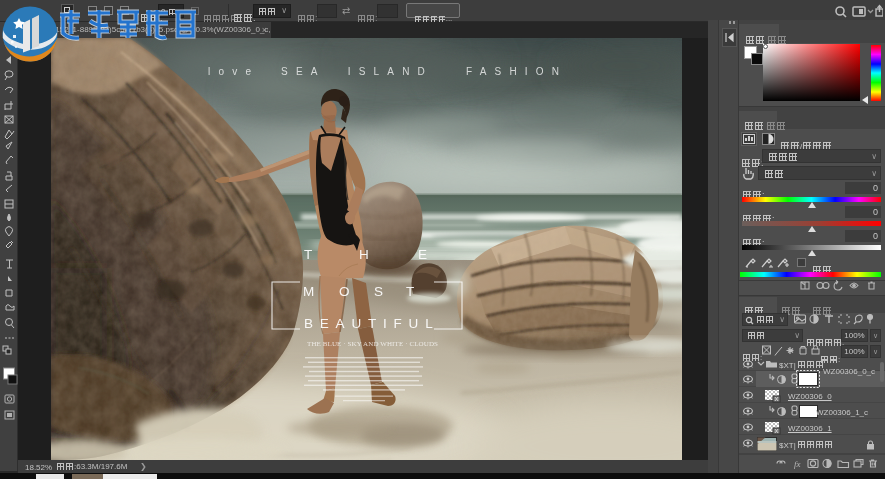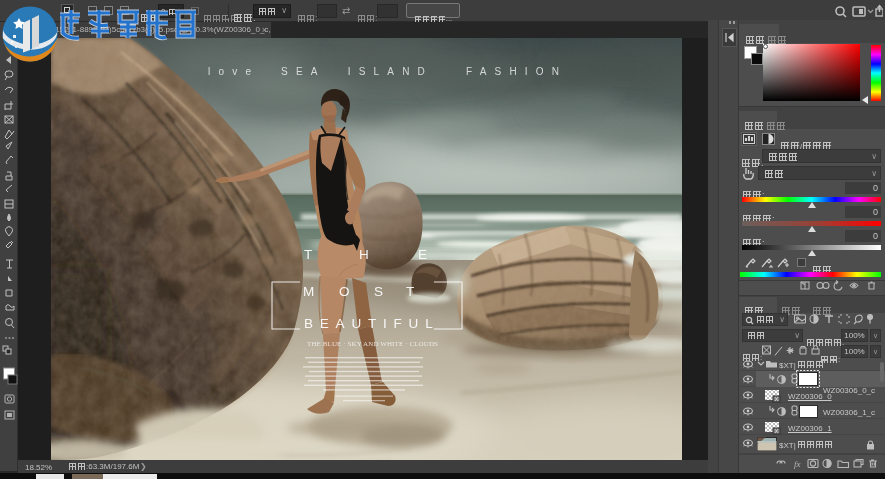"WZ00306_0_c" span.abs { top: 29px -> 10px }
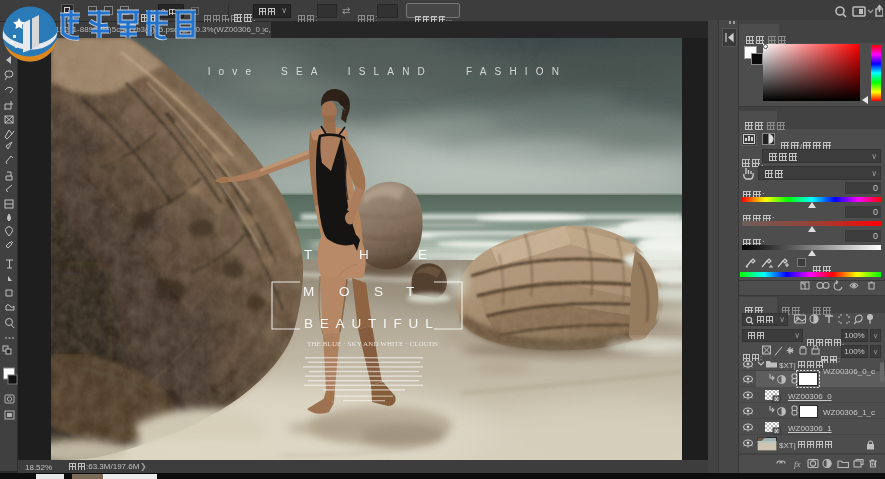"WZ00306_1_c" span.abs { left: 84px -> 77px }
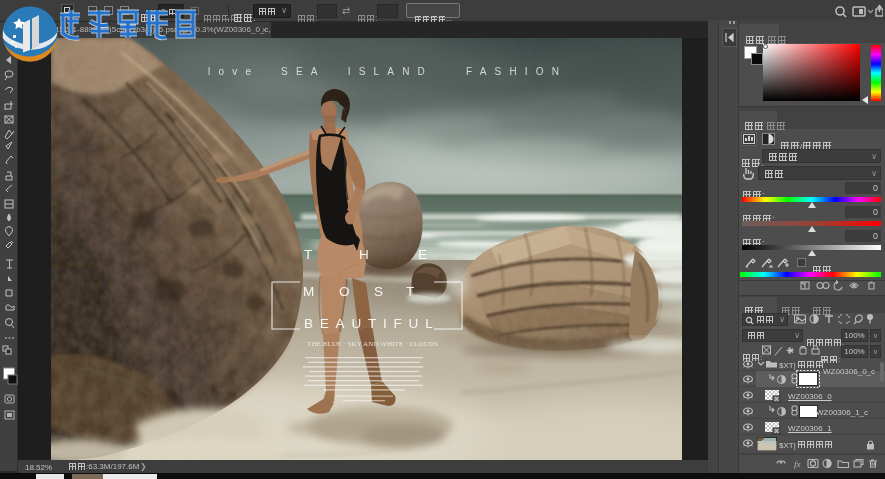":63.3M/197.6M" span.abs { left: 50px -> 38px }
